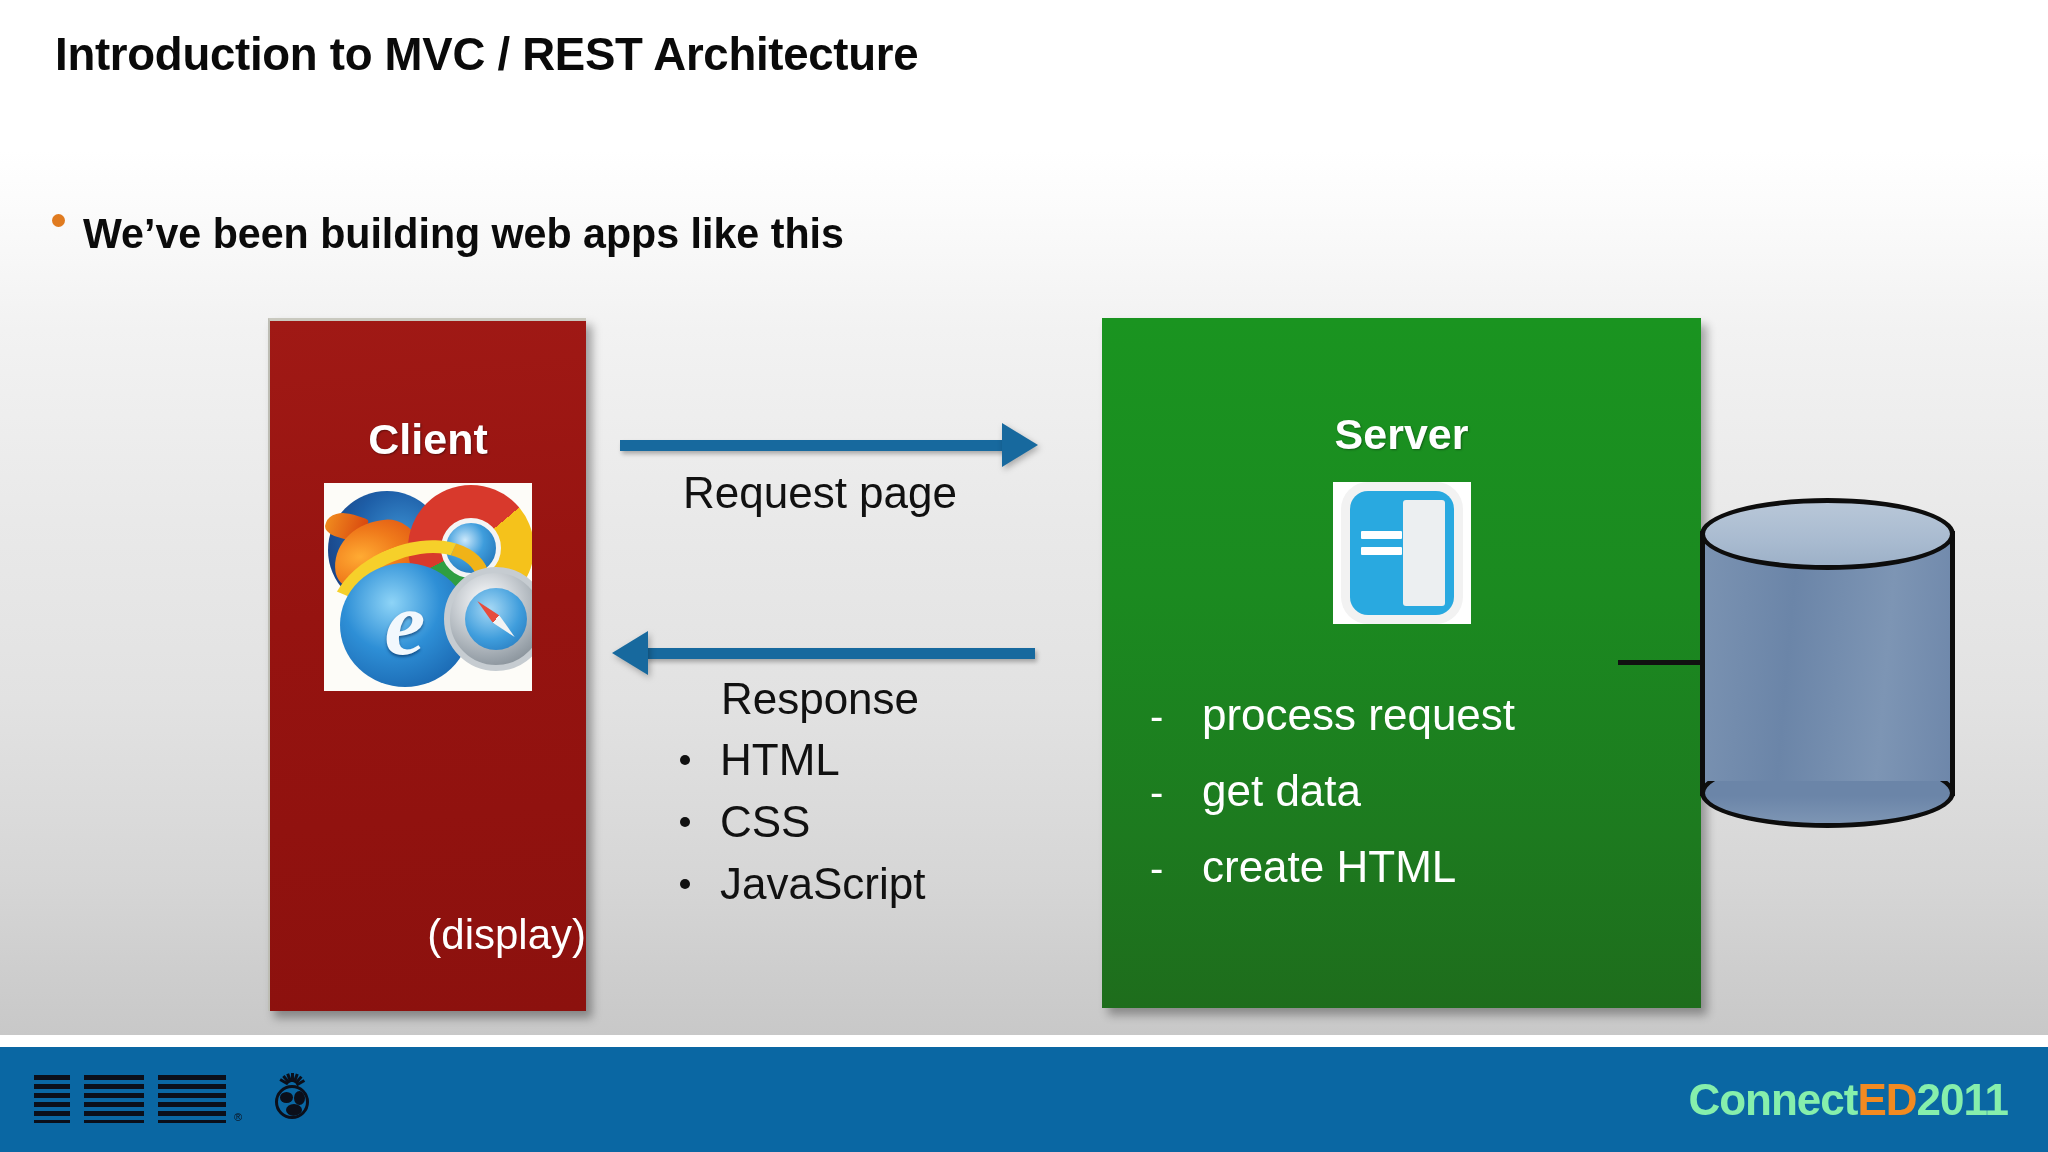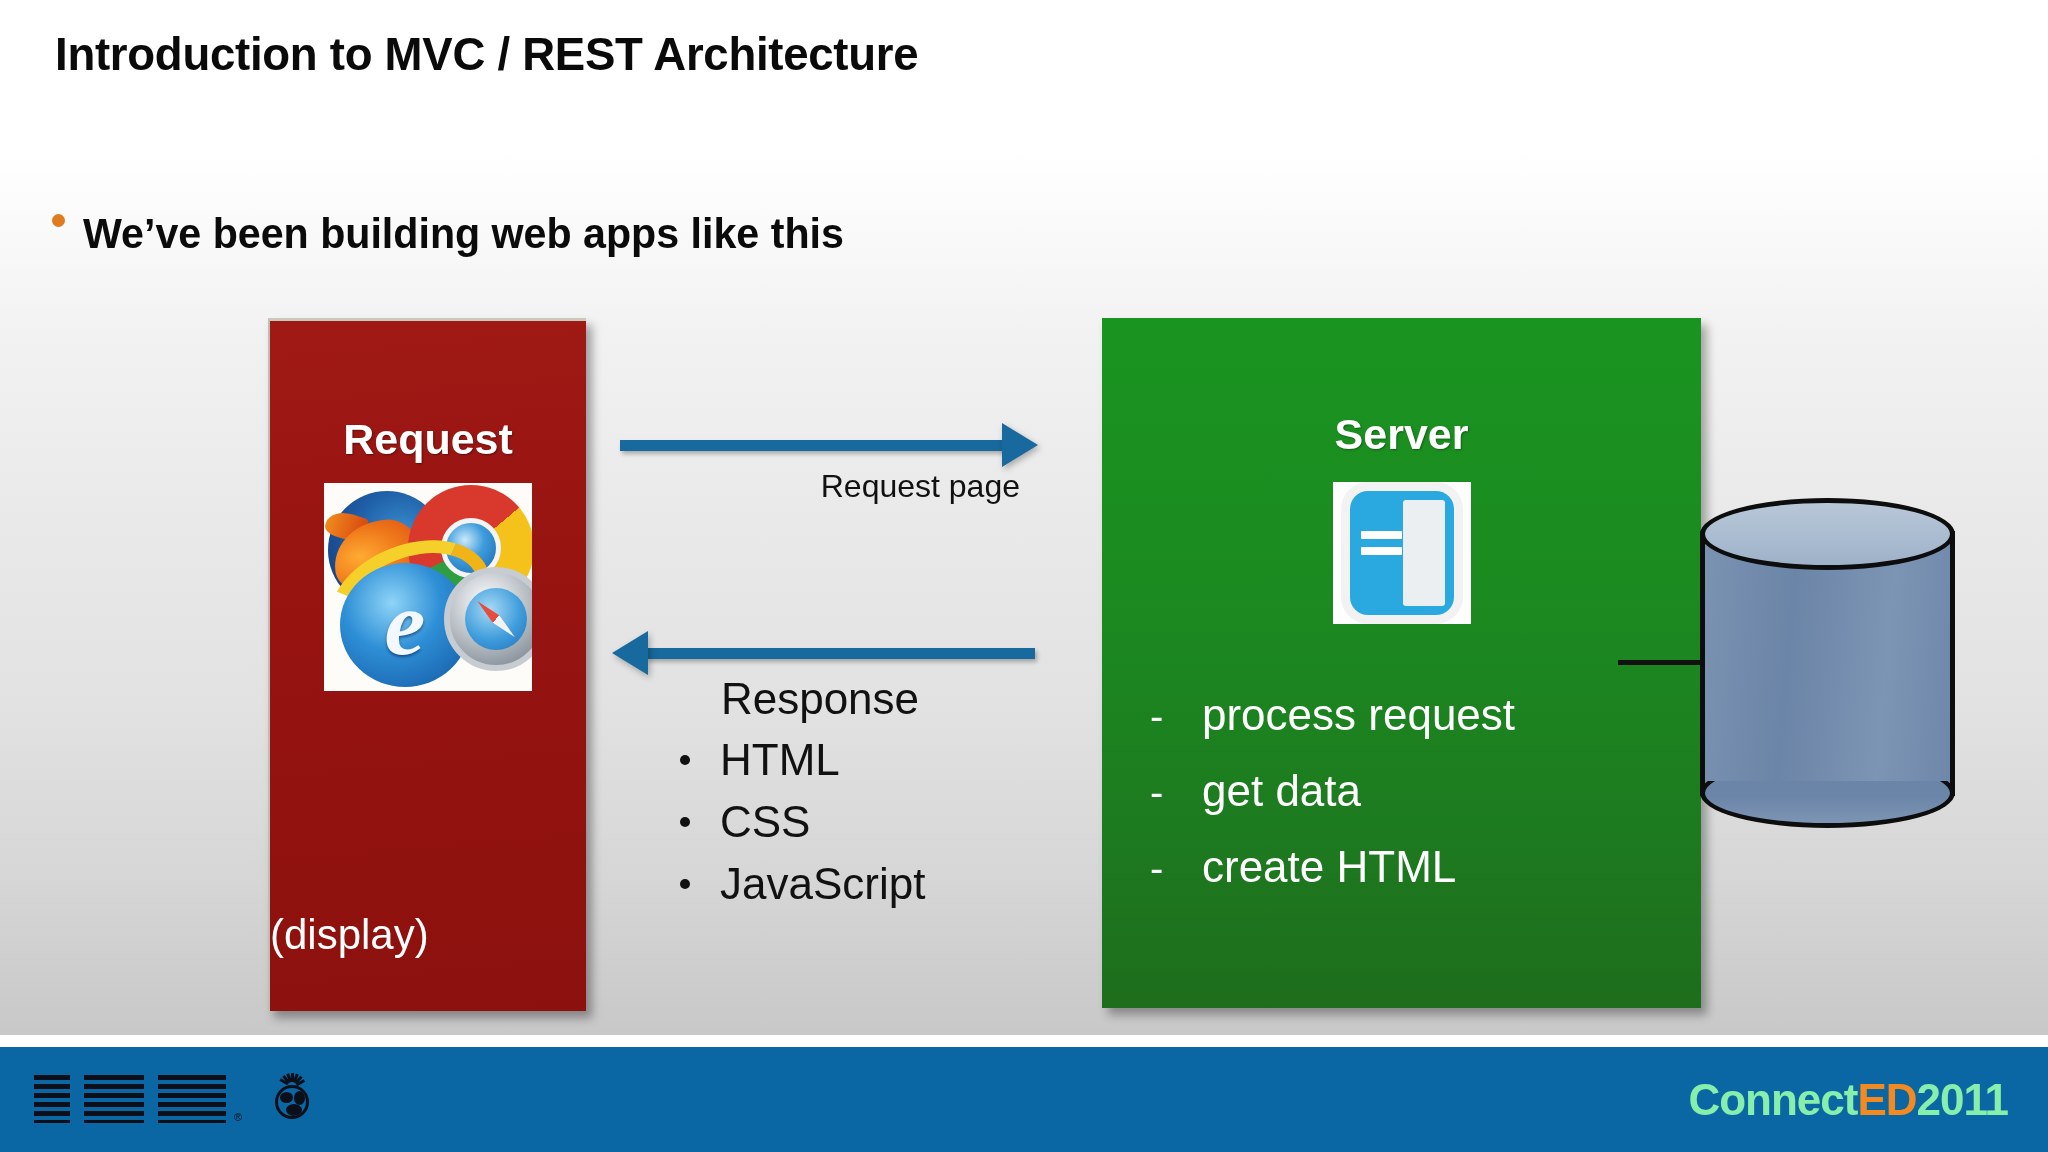"Request" div { text: Request -> Client }
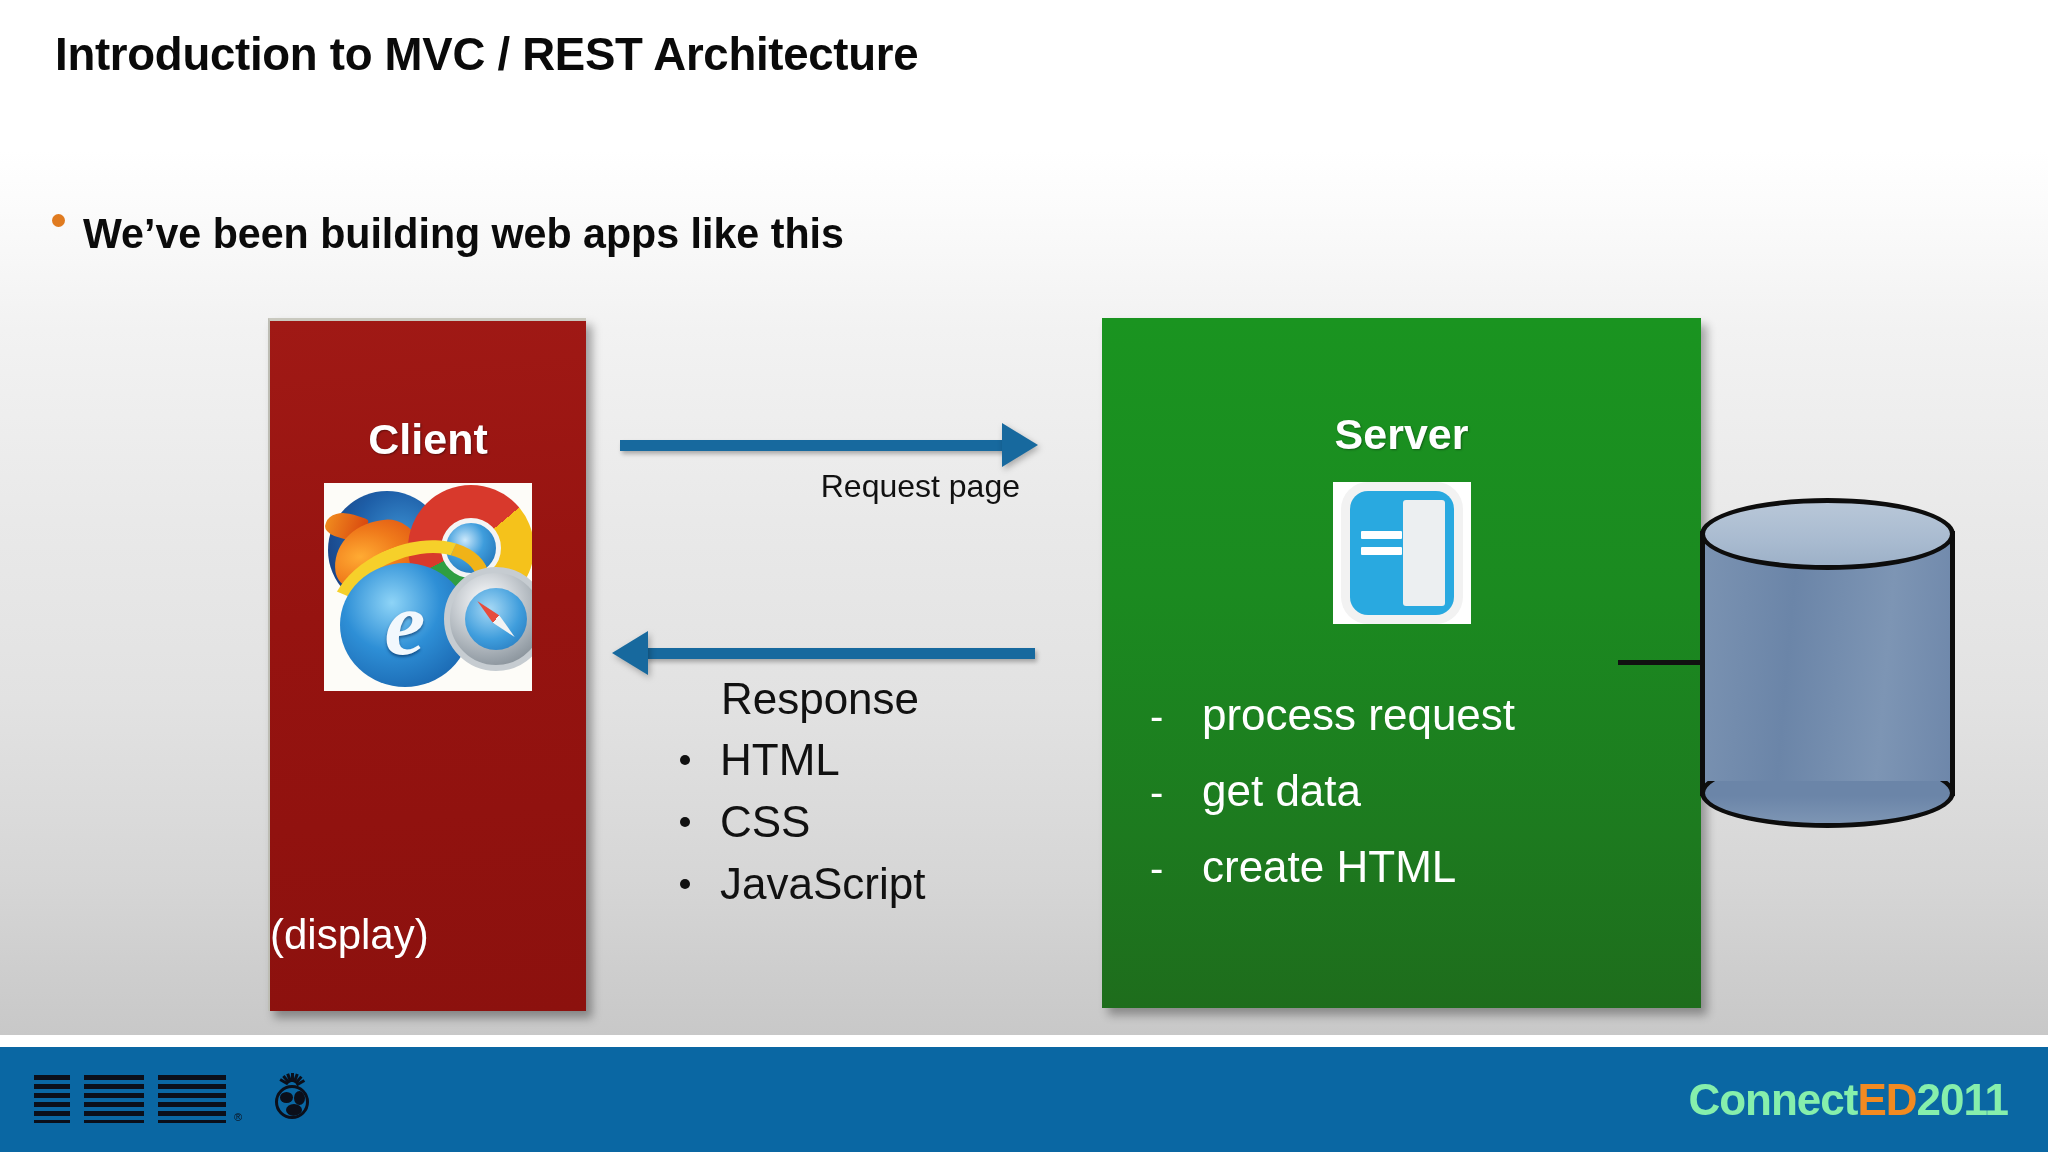"Request page" #label-request { font-size: 32px -> 44px; text-align: right -> center }
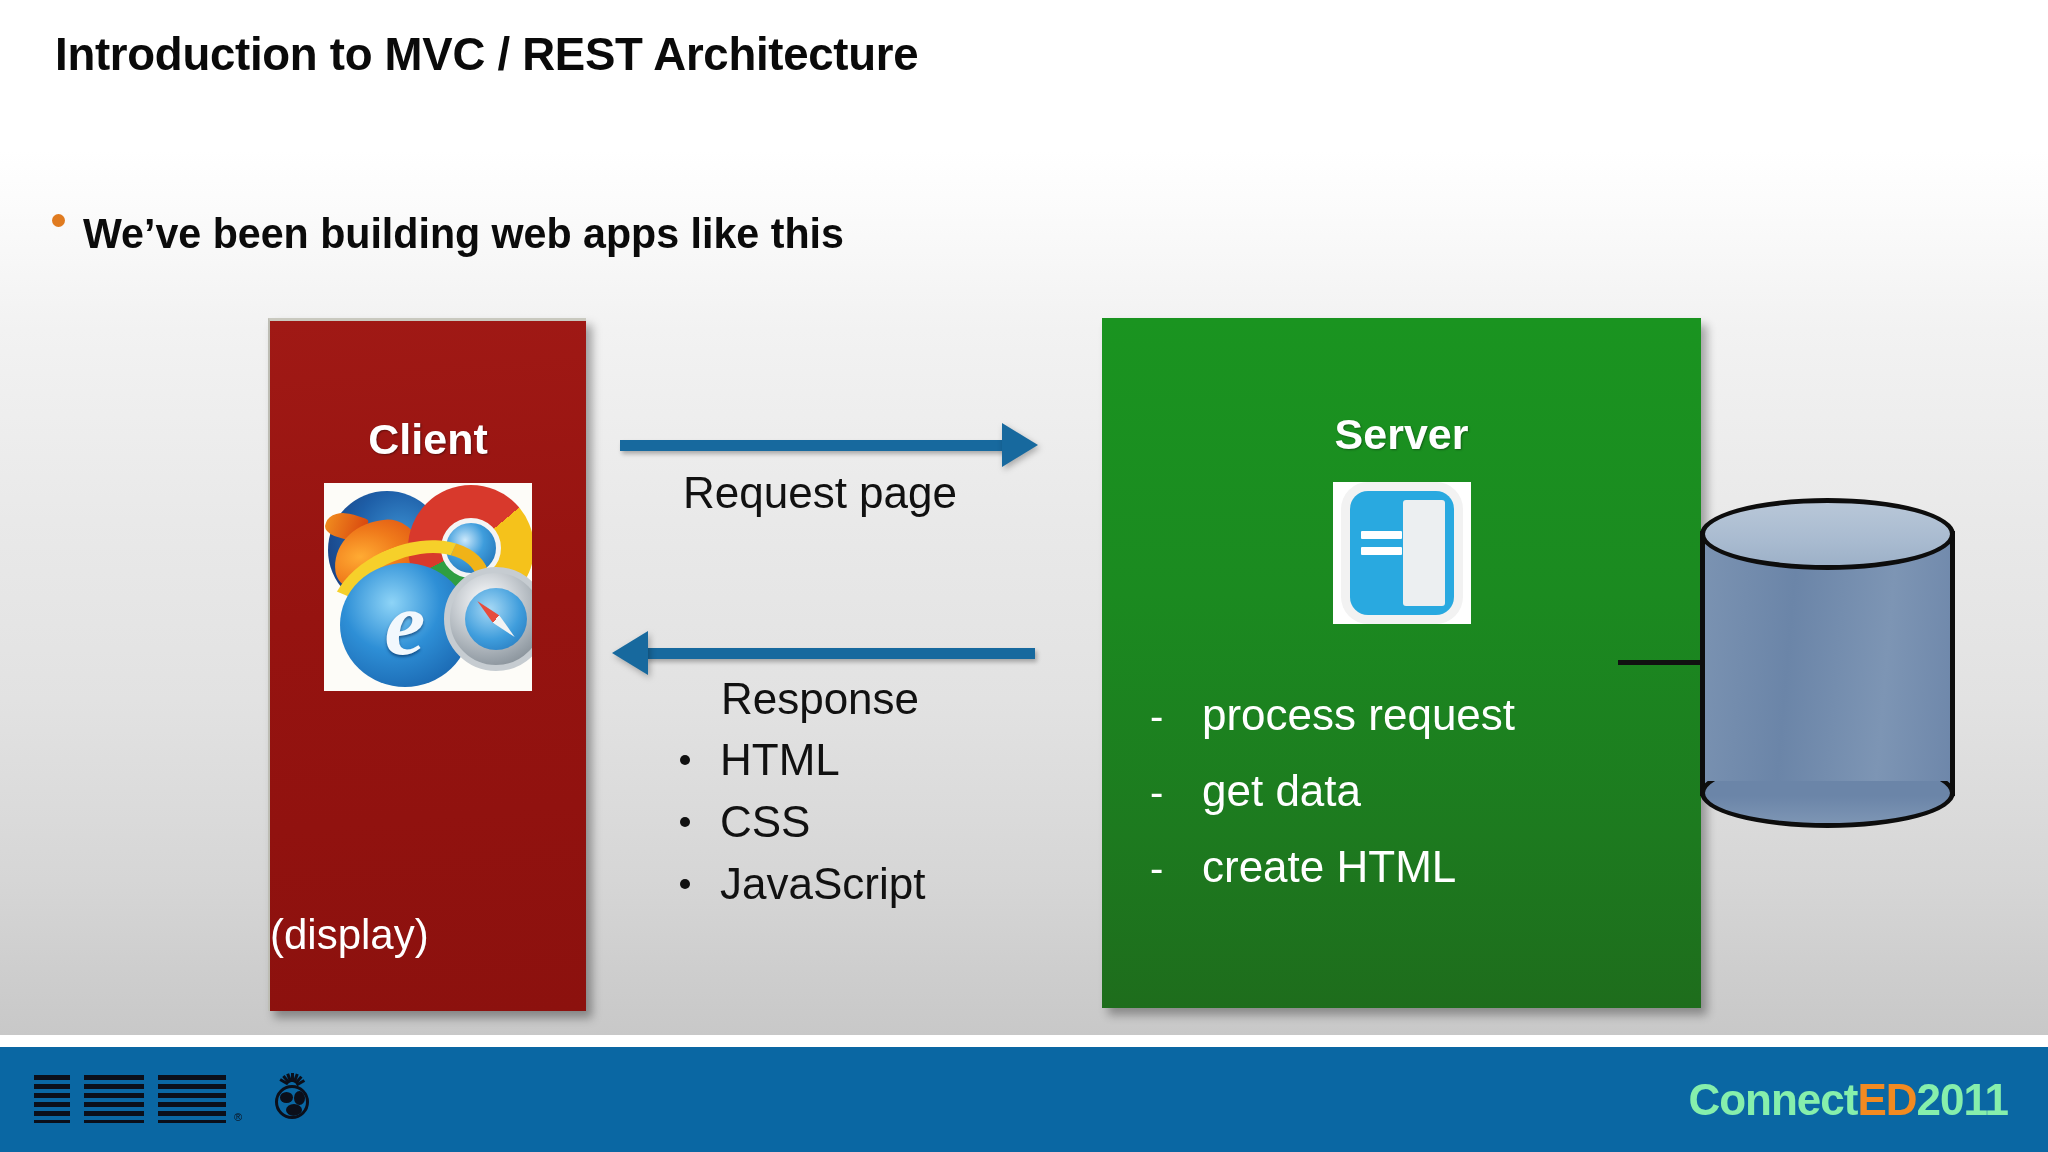"(display)" #client-display { text-align: left -> right }
